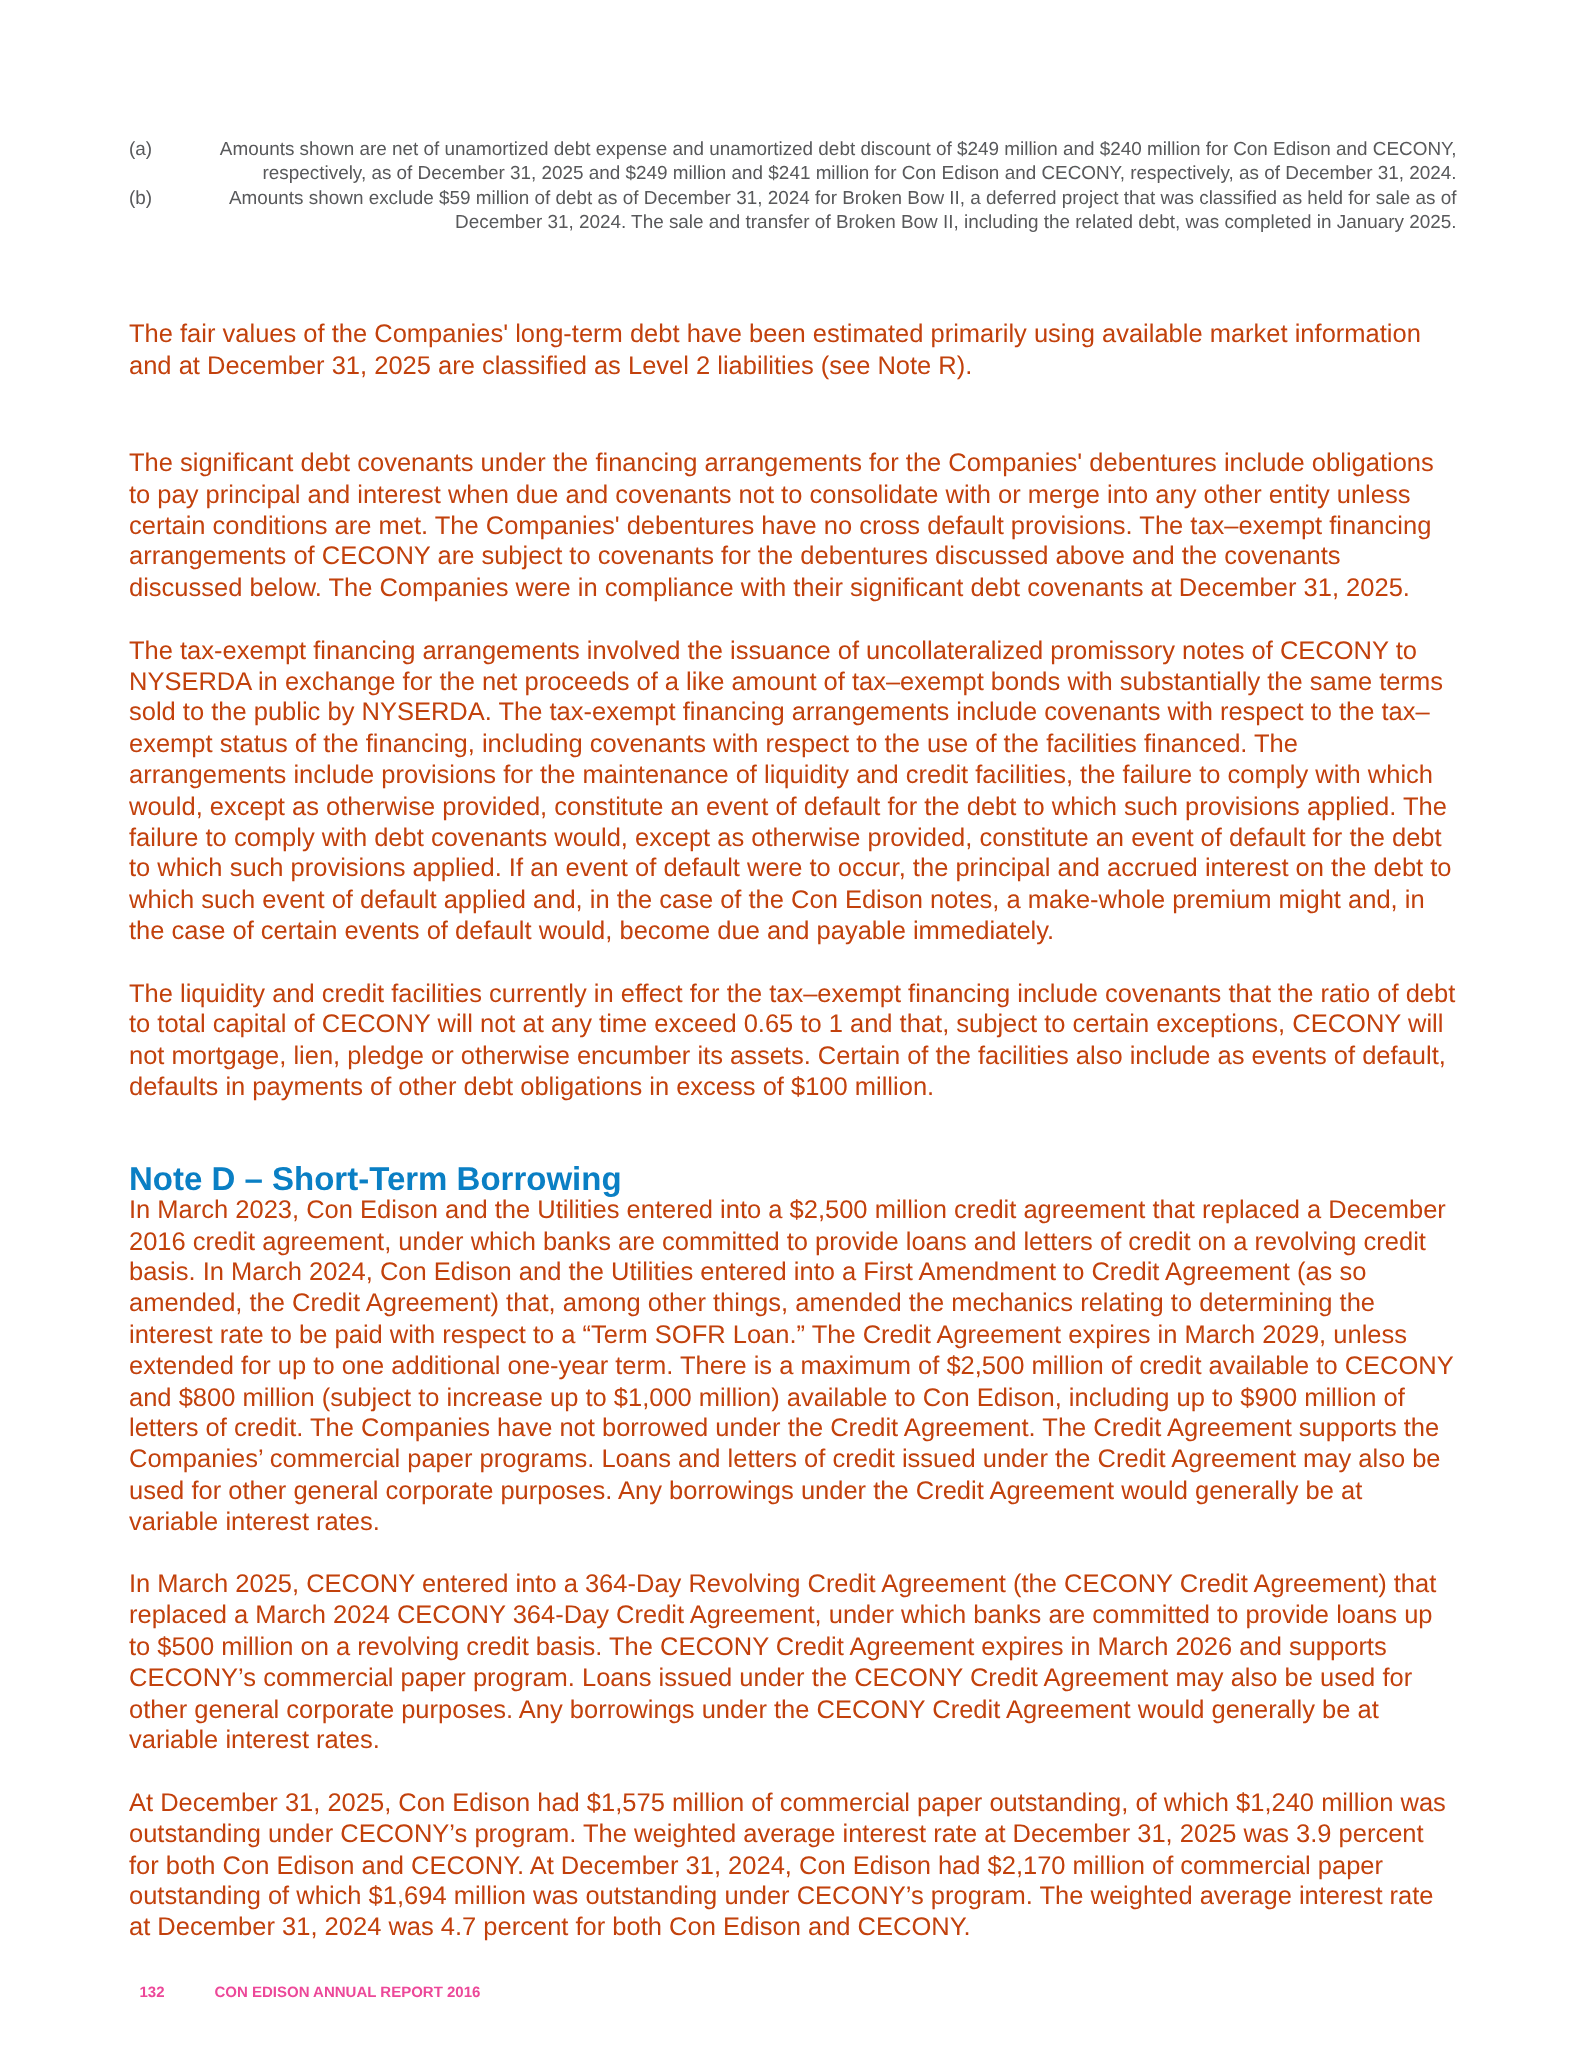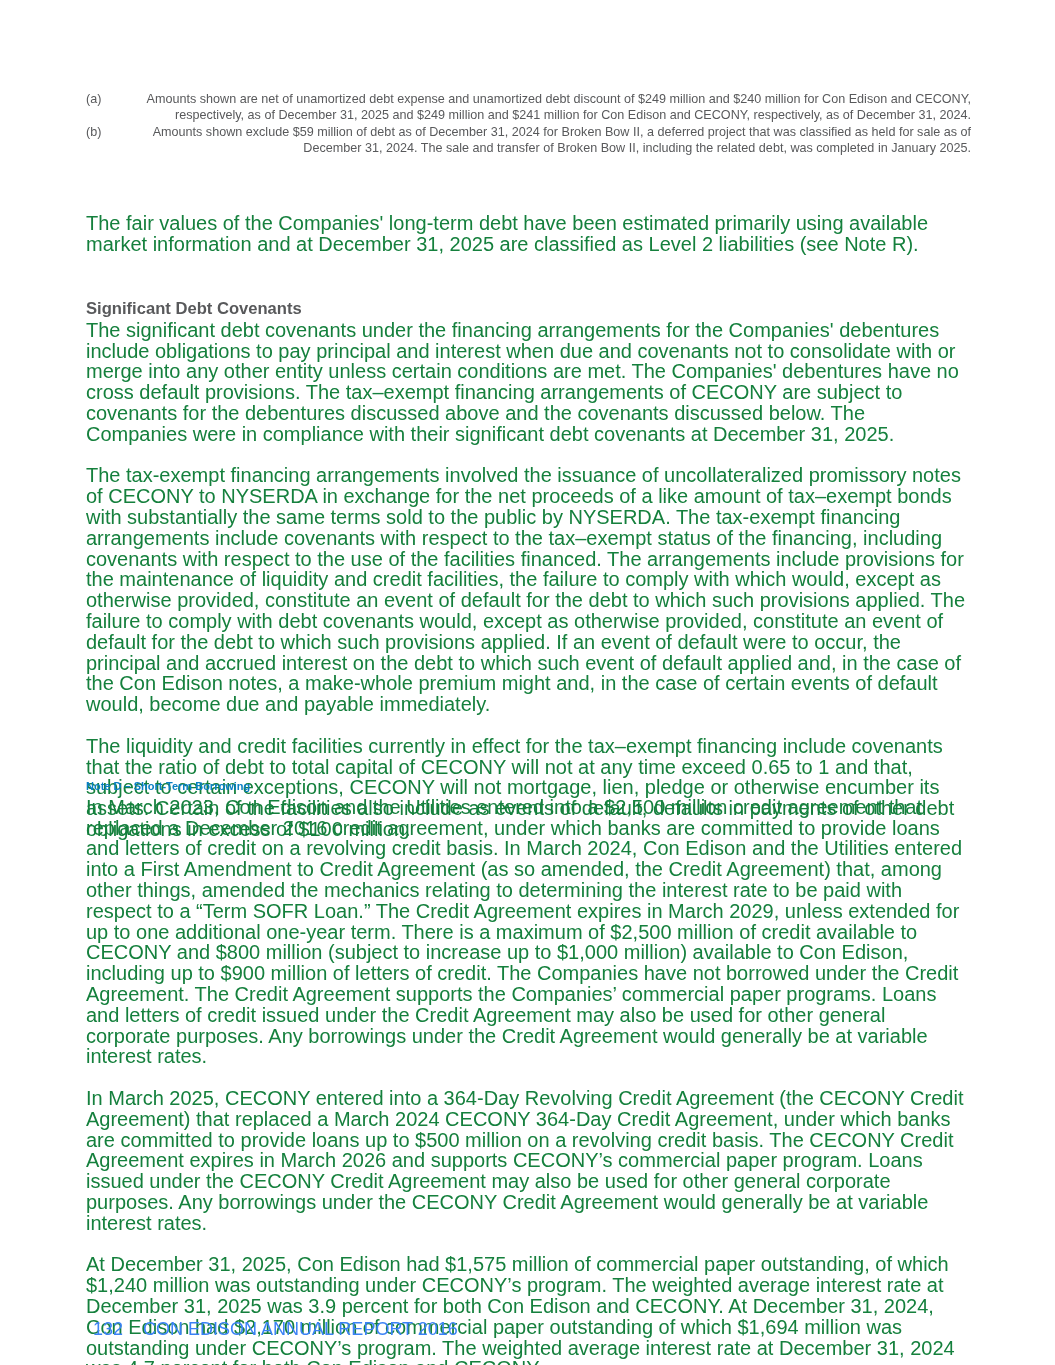"The fair values of the" .body-text { color: #15803d -> #c2410c; font-size: 20px -> 17px }
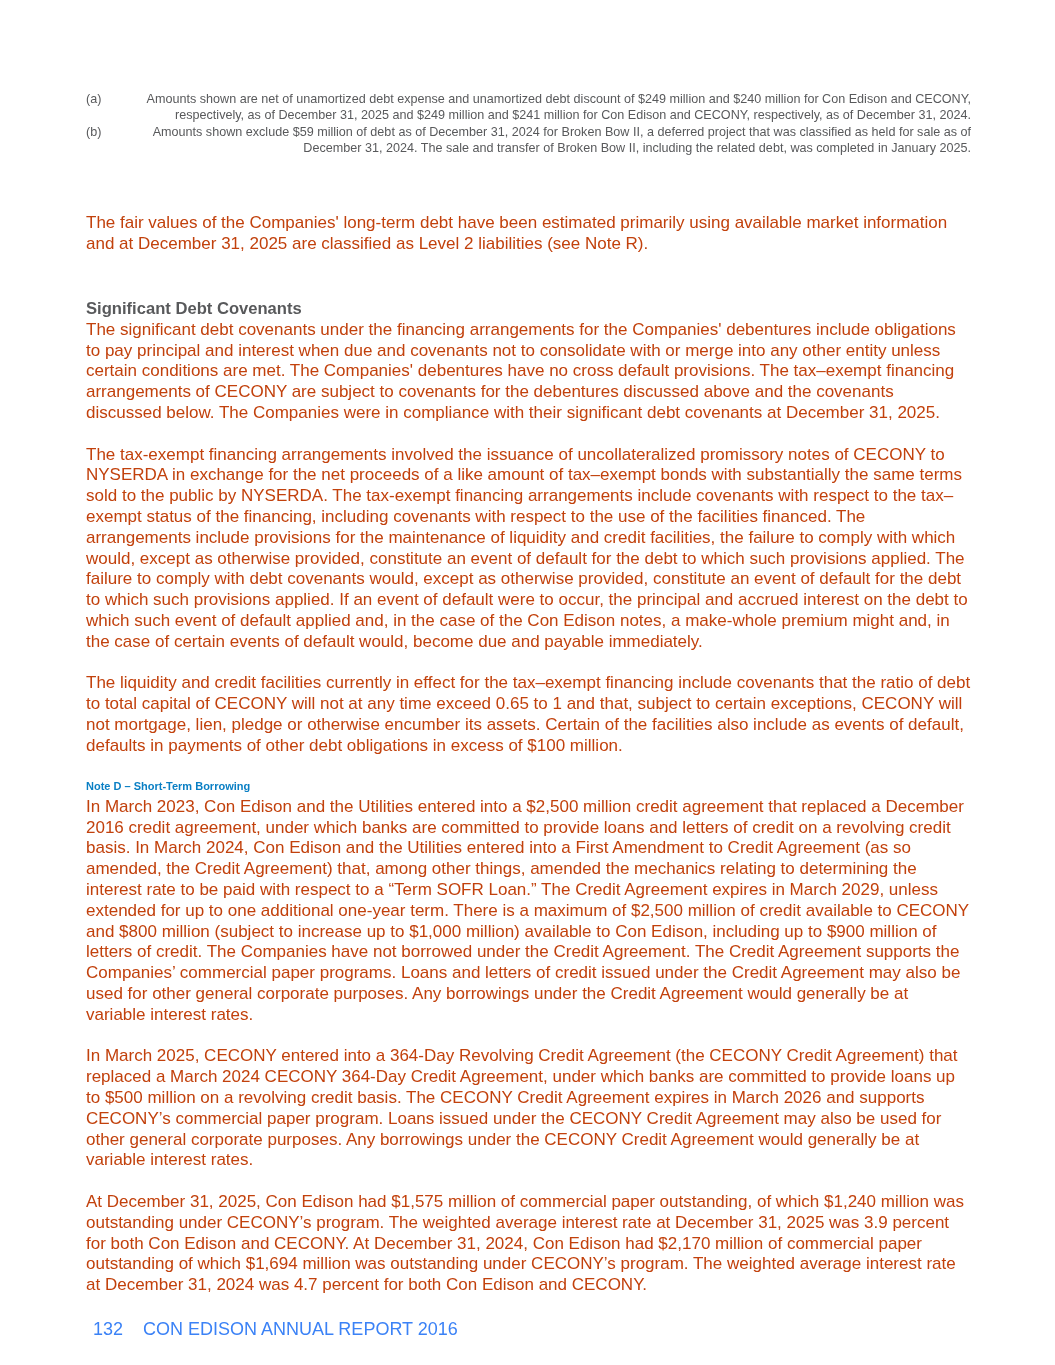"Significant Debt Covenants" h3.subhead { html: <h3>Significant Debt Covenants</h3> -> none }
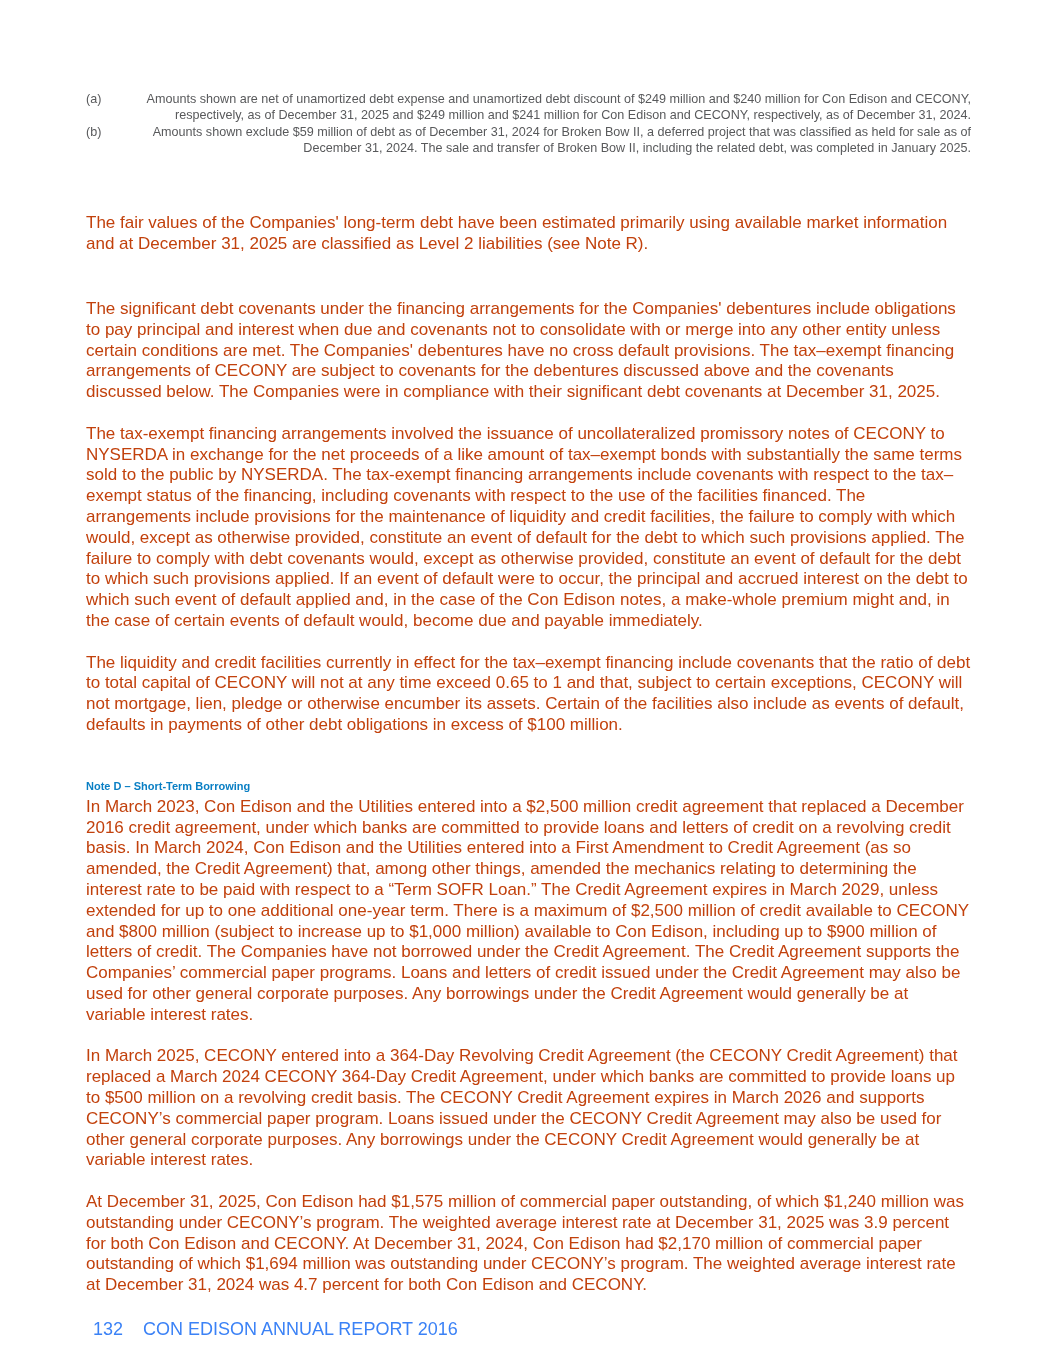"Note D – Short-Term Borrowing" .note-head { font-size: 11px -> 22px }
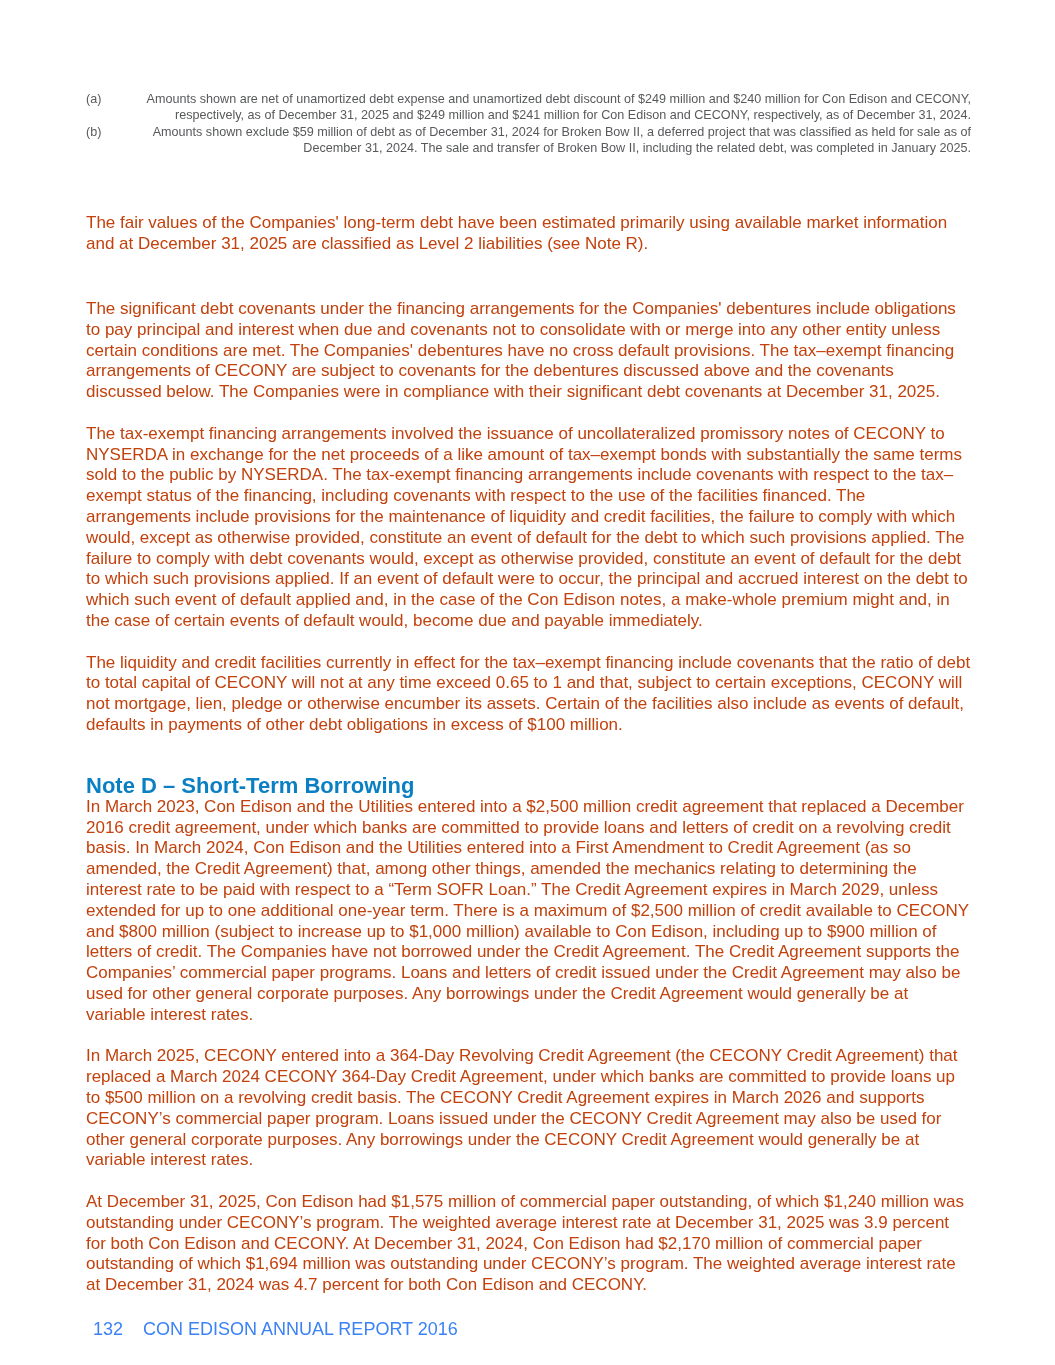"132" .footer { color: #3b82f6 -> #ec4899; font-size: 18px -> 10px; font-weight: none -> bold }
